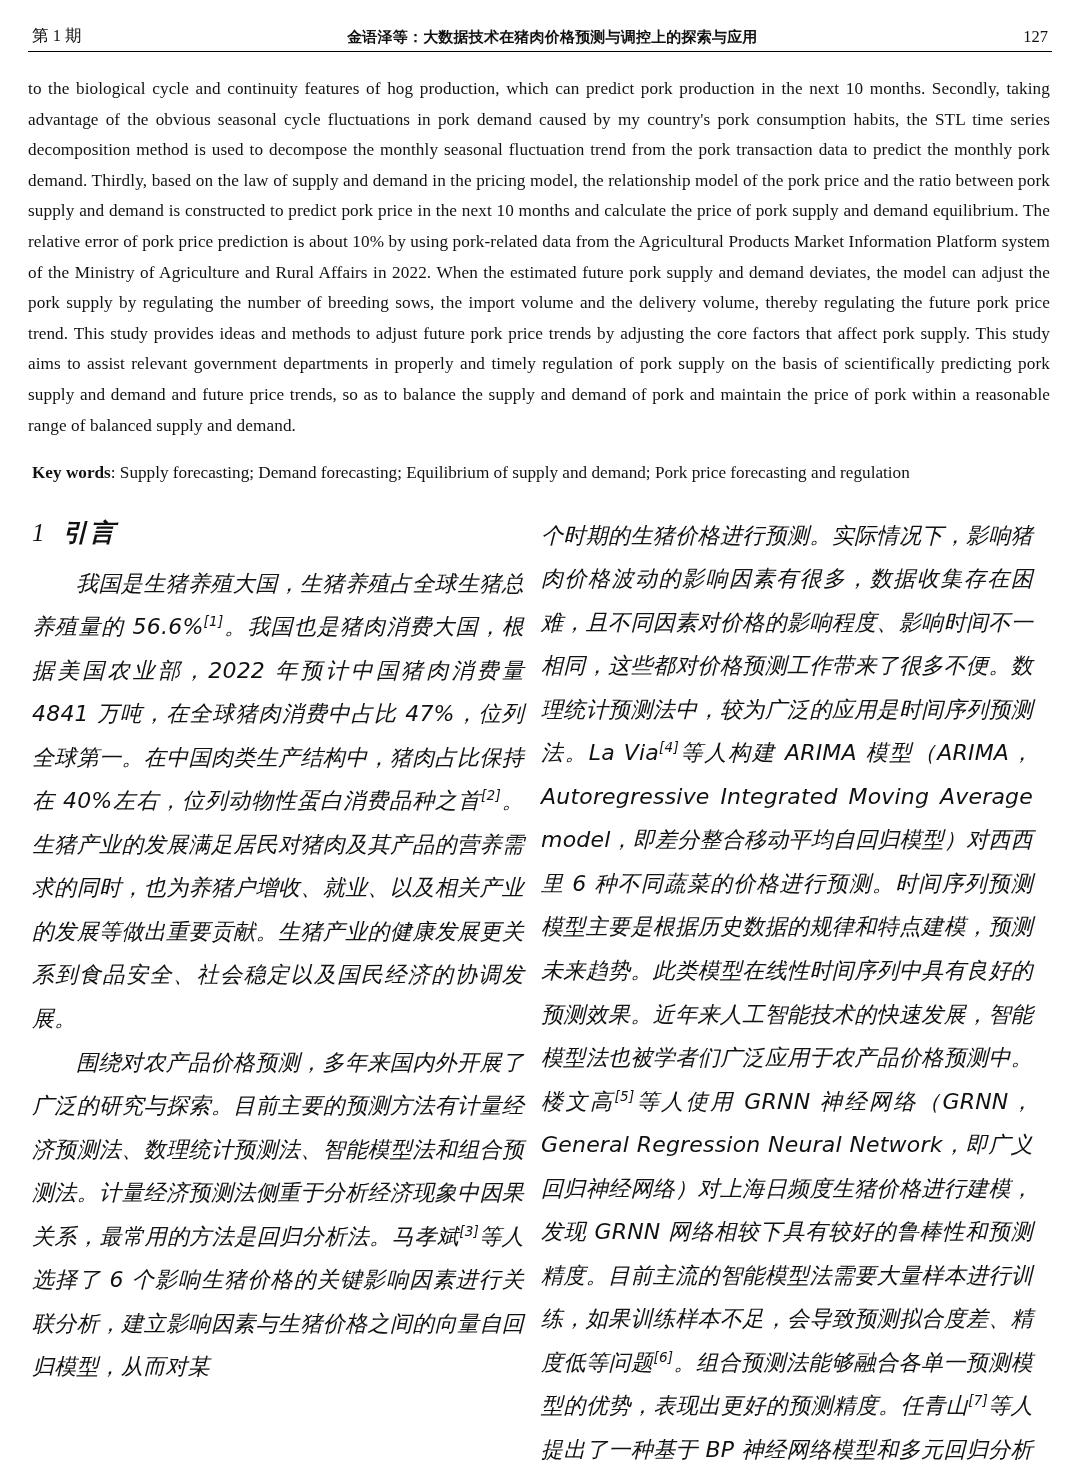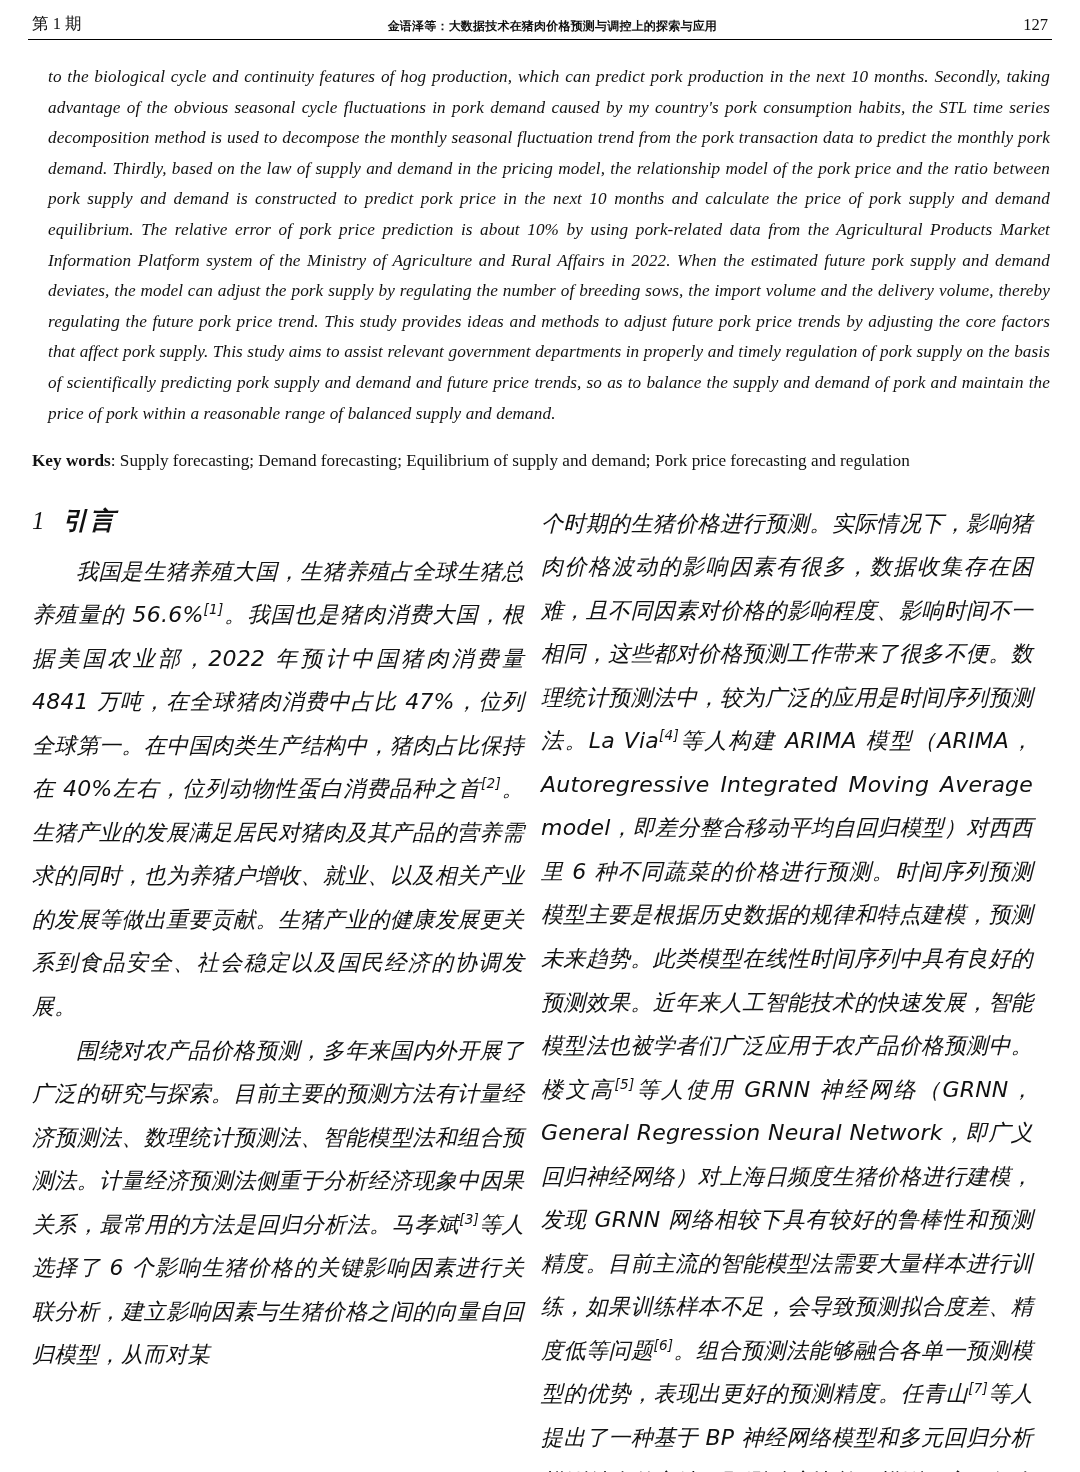"第 1 期" .page { padding: 1px 26px -> 13px 26px }
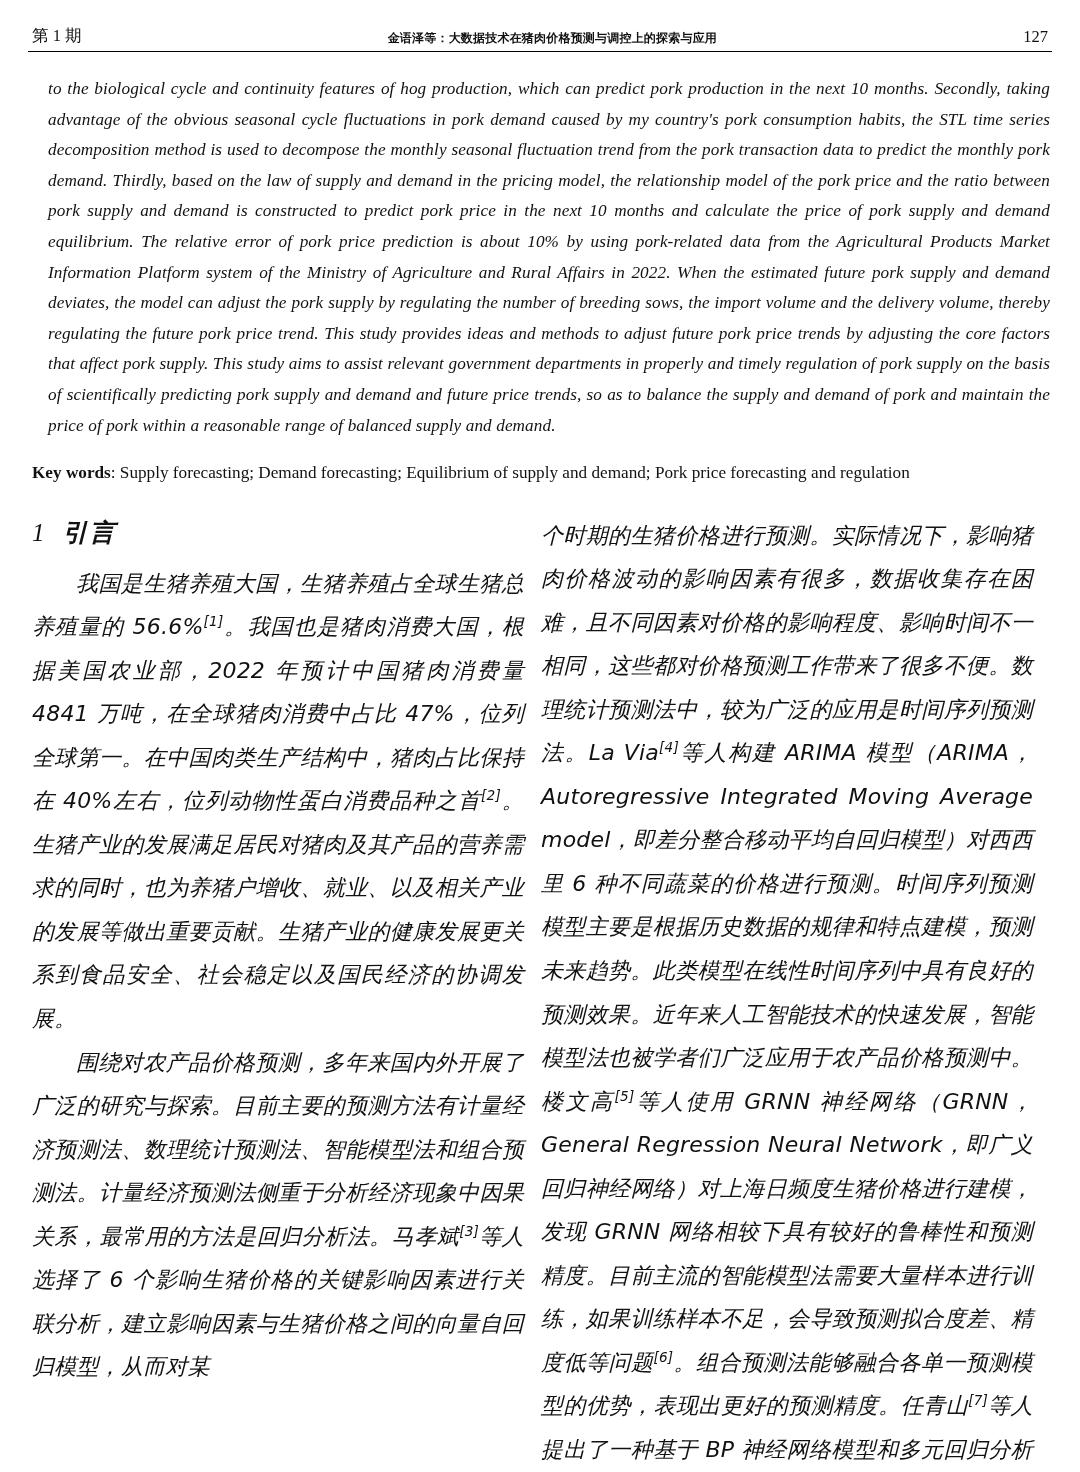"金语泽等：大数据技术在猪肉价格预测与调控上的探索与应用" .runhead .center { font-size: 12px -> 15px }
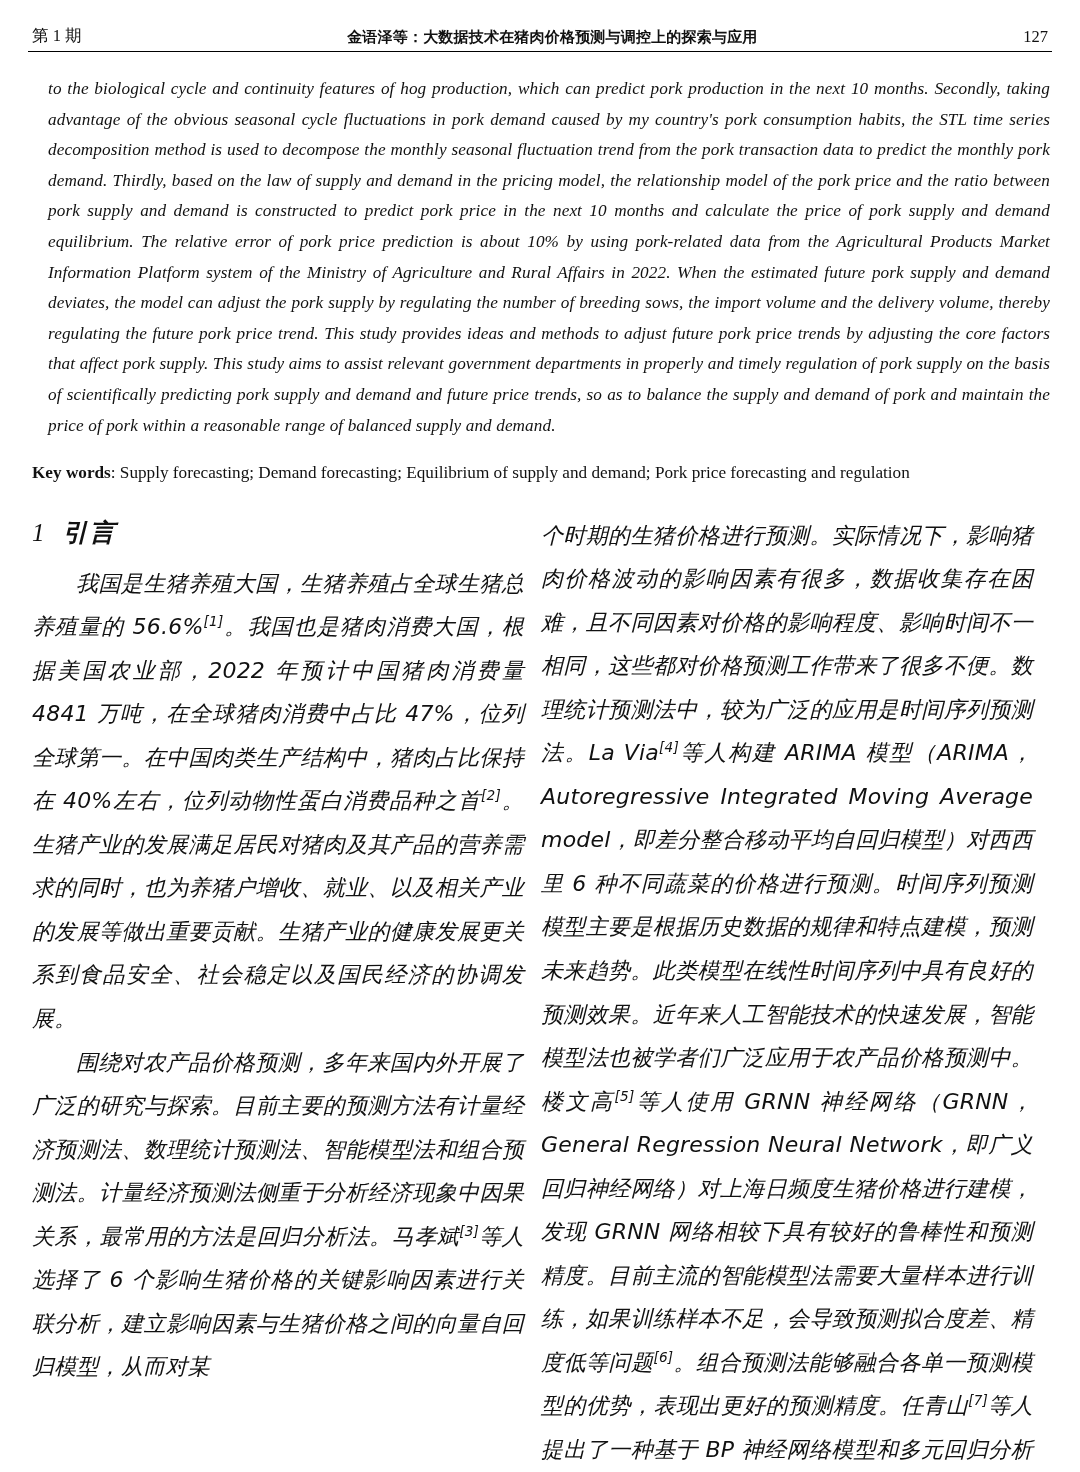"to the biological cycle and" .abstract { font-style: italic -> none; margin: 22px 4px 0 22px -> 22px 4px 0 2px }
